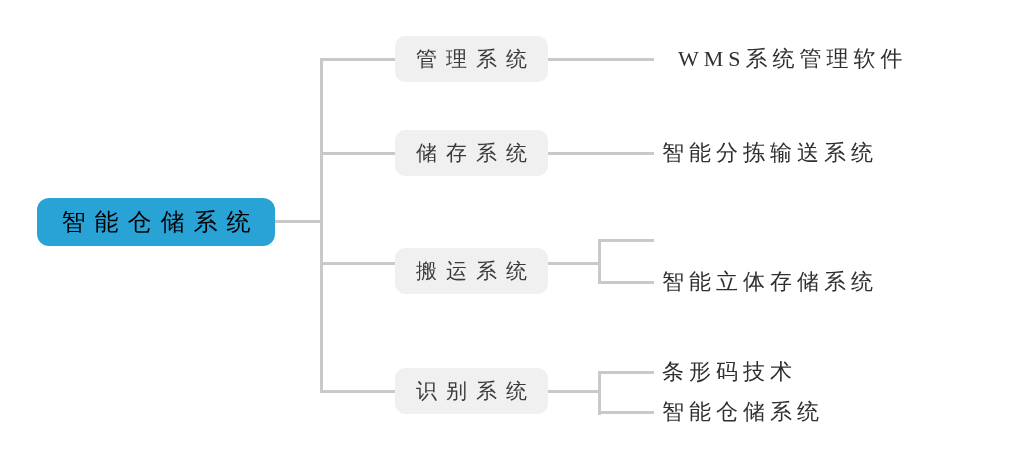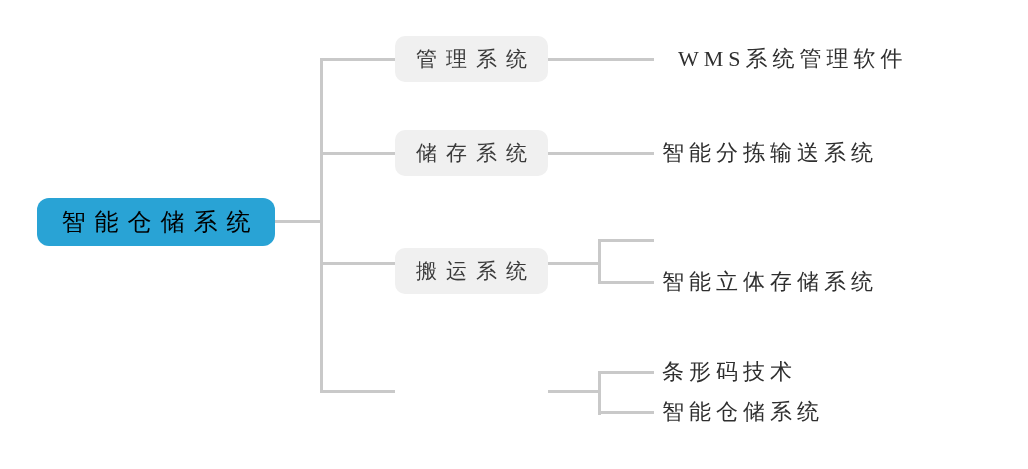"识别系统" div.branch-node { html: none -> <div> <span>识别系统</span> </div> }
